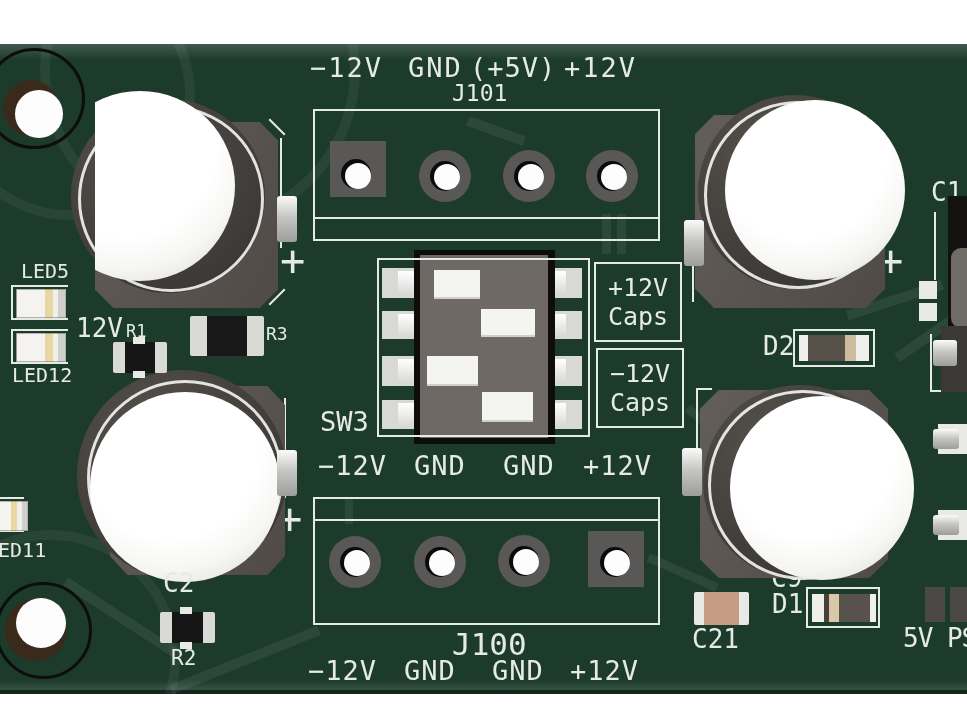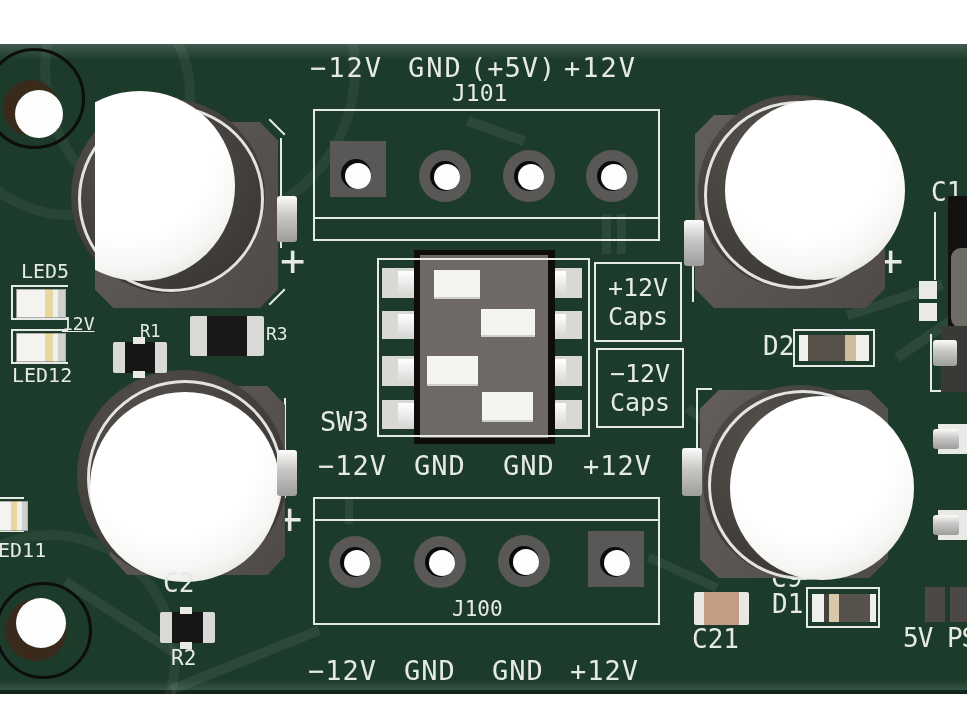"12V" div.t { font-size: 18px -> 26px; left: 62px -> 76px; text-decoration: underline -> none }
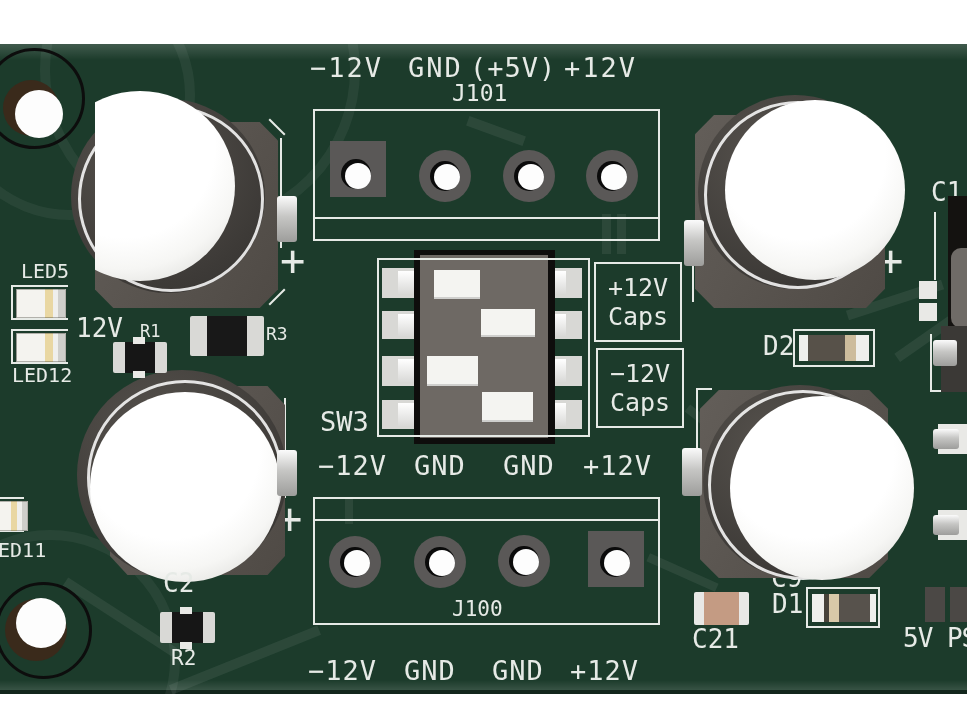"R1" div.t { left: 140px -> 126px }
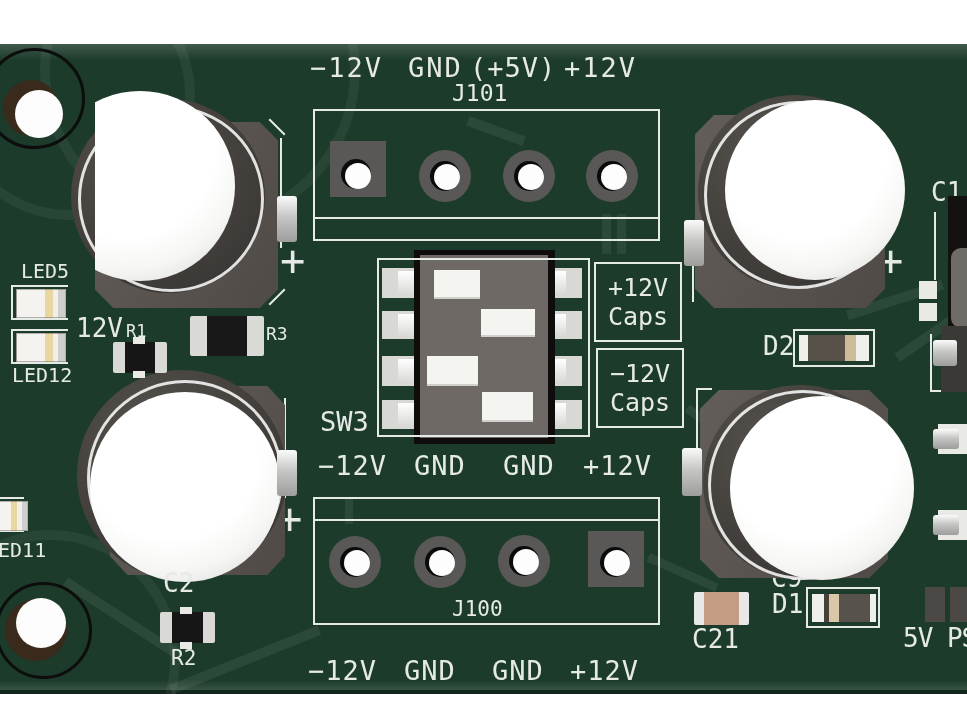"J100" div.t { font-size: 21px -> 31px; top: 599px -> 629px }
